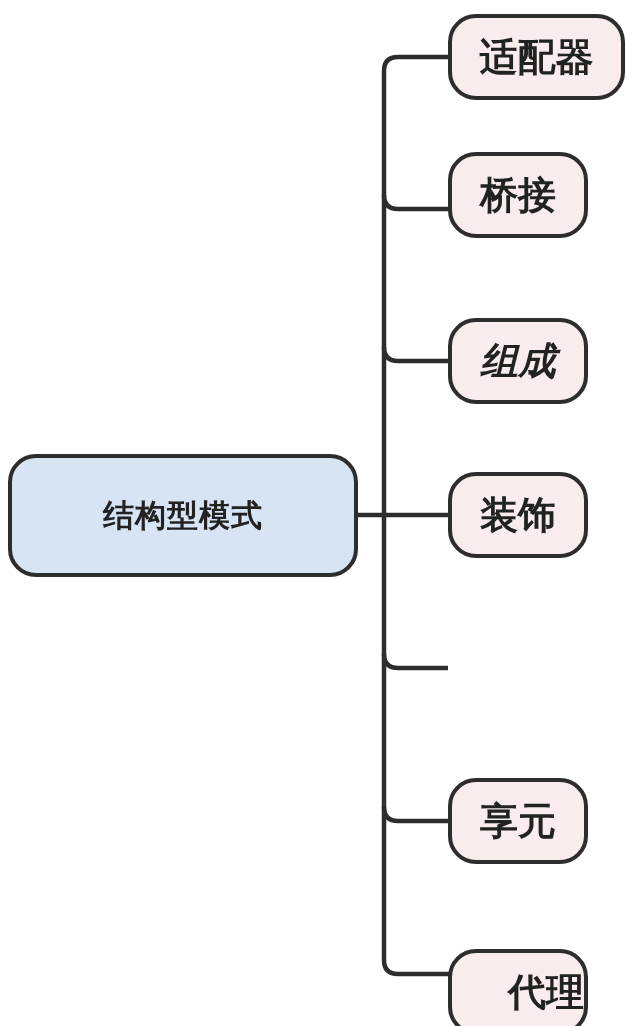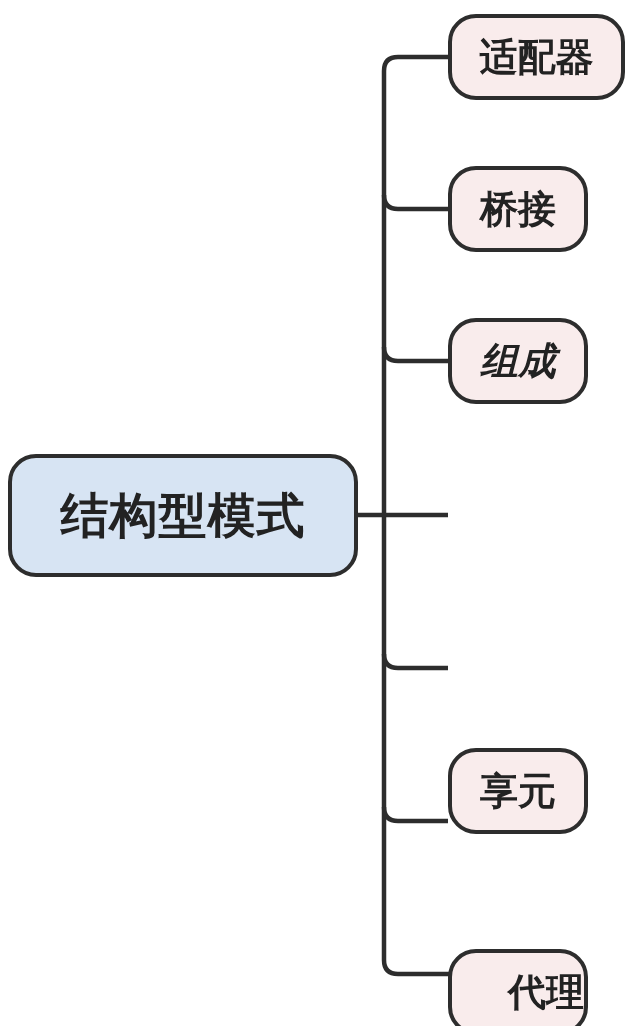"桥接" .c1 { top: 166px -> 152px }
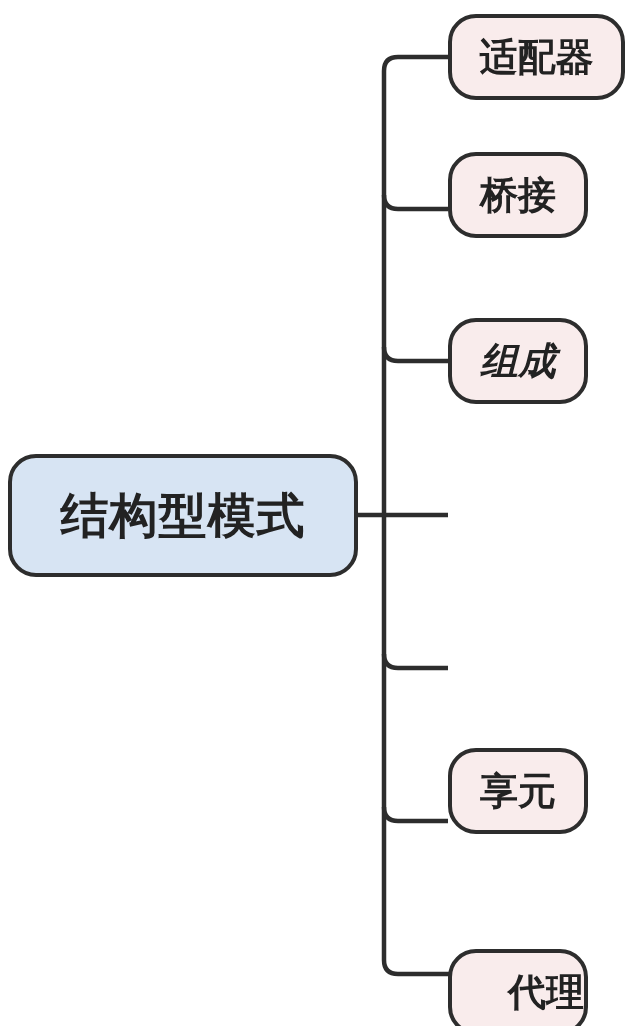"结构型模式" .root-node { font-size: 48px -> 31px }
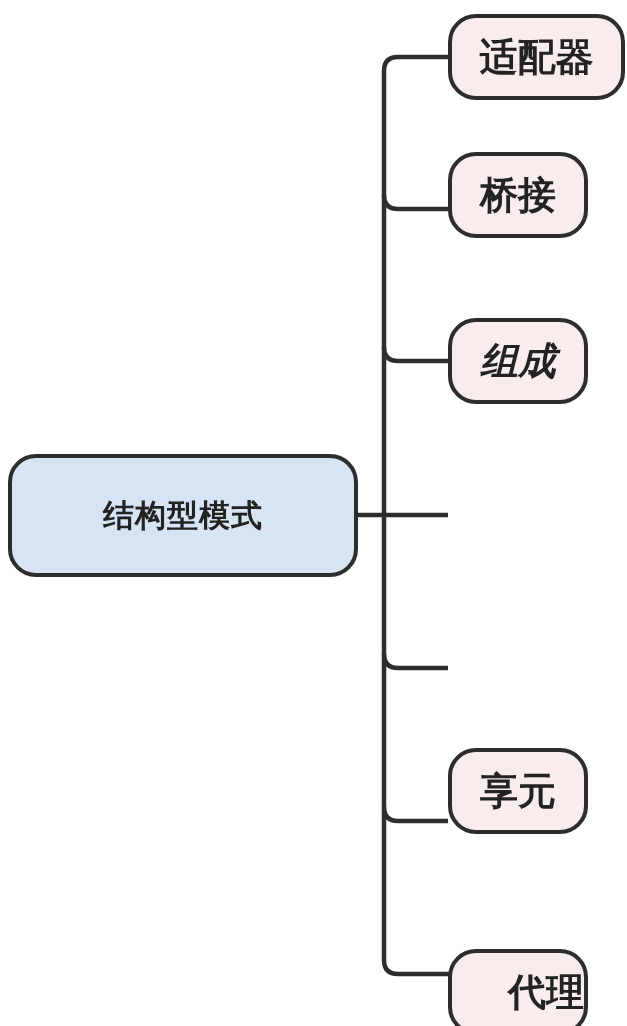"装饰" div.node { html: none -> <div> <span>装饰</span> </div> }
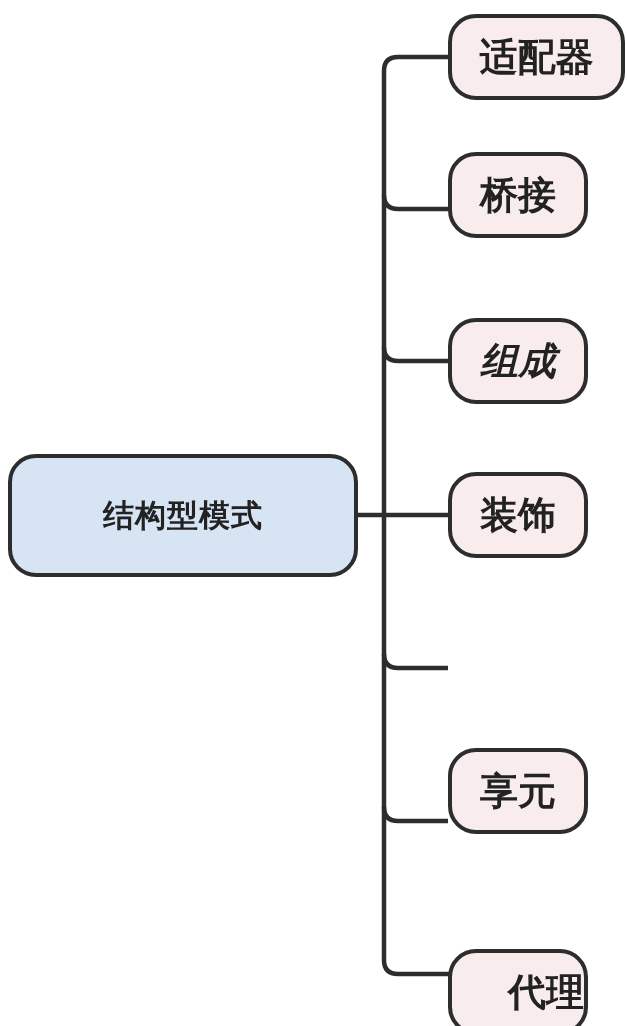"享元" .c5 { top: 748px -> 778px }
